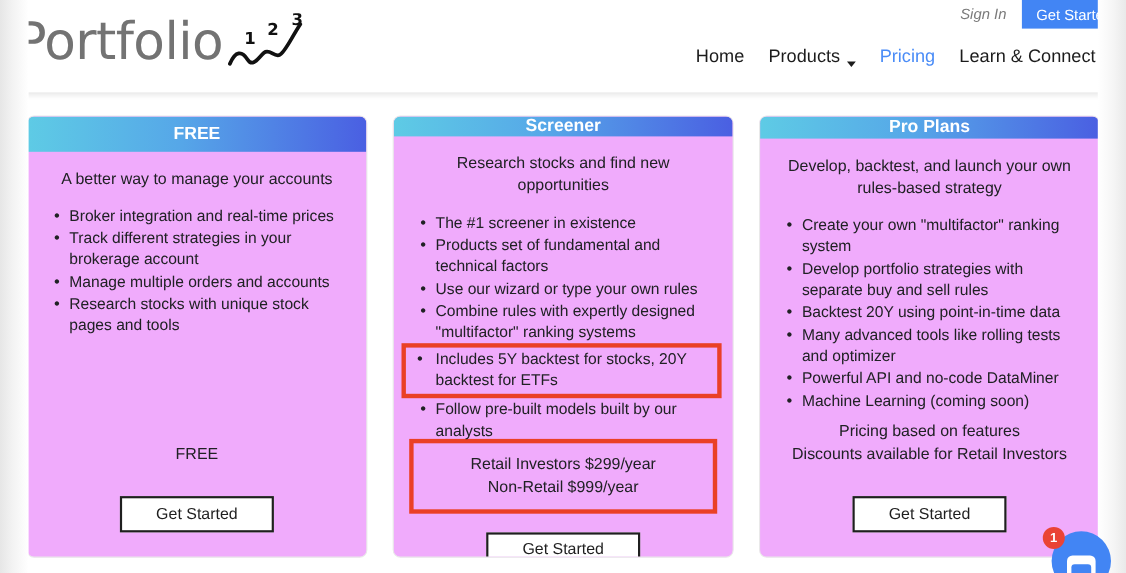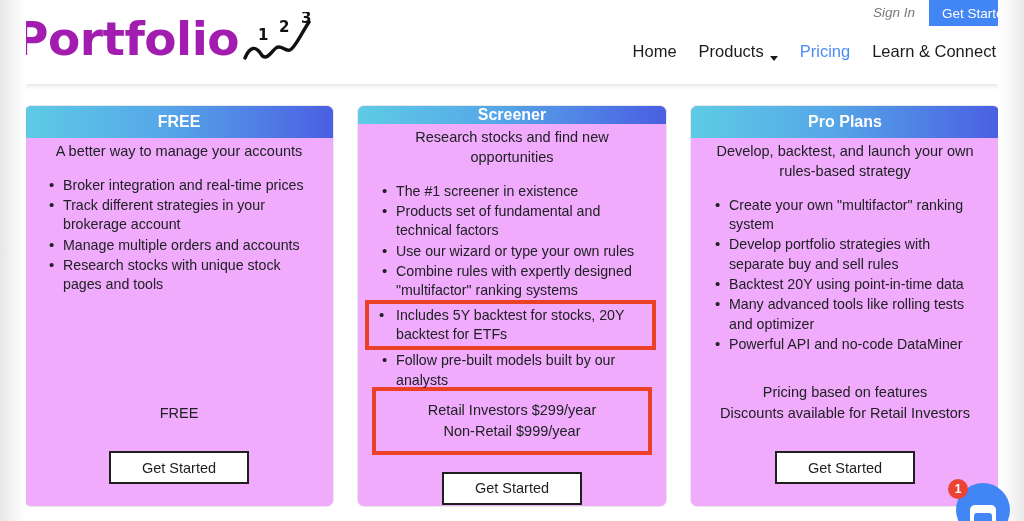"Portfolio" .logo-text { color: #a21caf -> #737373; font-weight: 700 -> 400 }
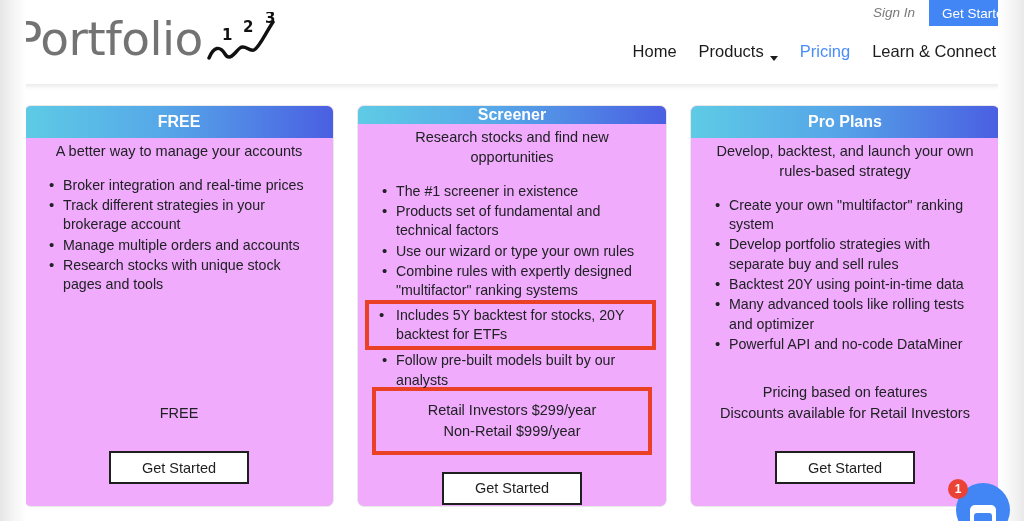"Research stocks and find new" .plan-body { padding: 4px 16px 0 16px -> 16px 16px 0 16px }
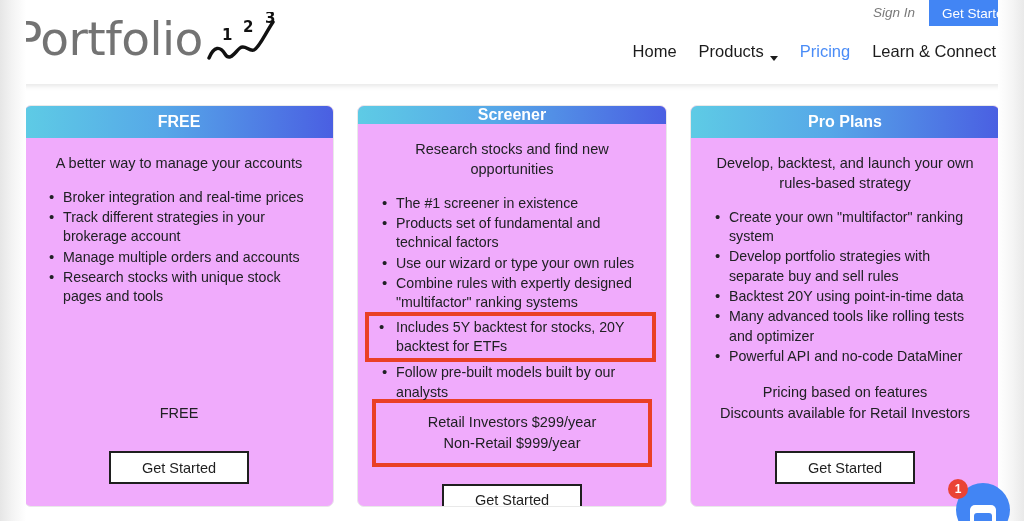"Machine Learning (coming soon)" li { html: none -> <li>Machine Learning (coming soon)</li> }
